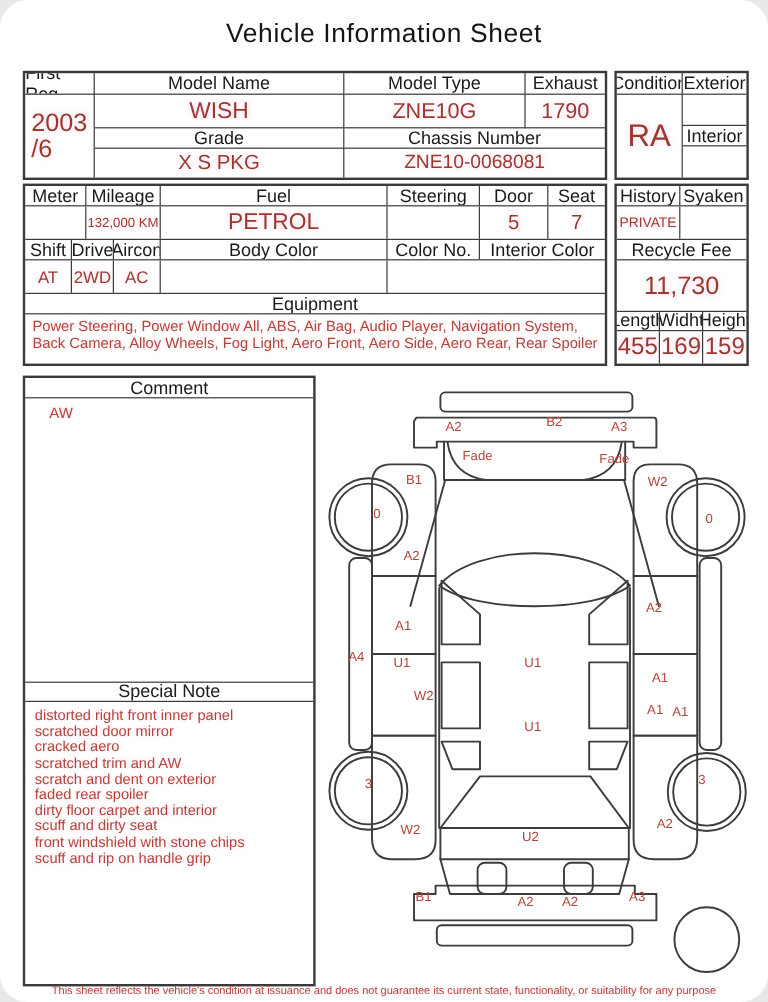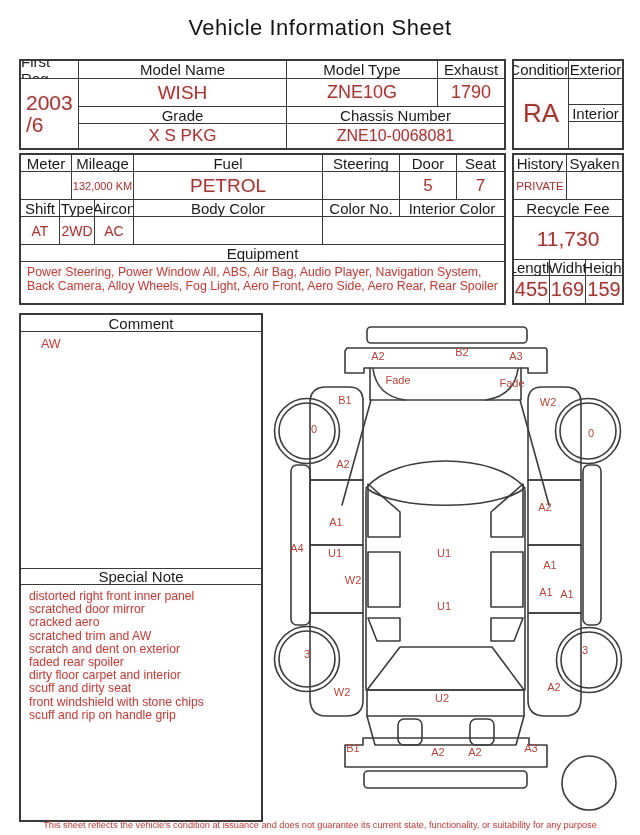"Vehicle Information Sheet" .sheet { border-radius: none -> 23px }
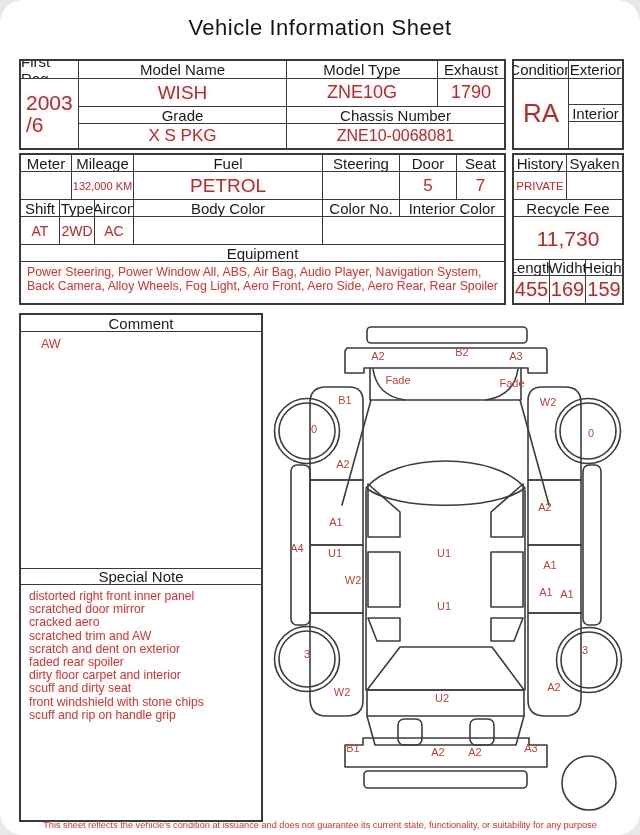"Type" div.cell { text: Type -> Drive }
